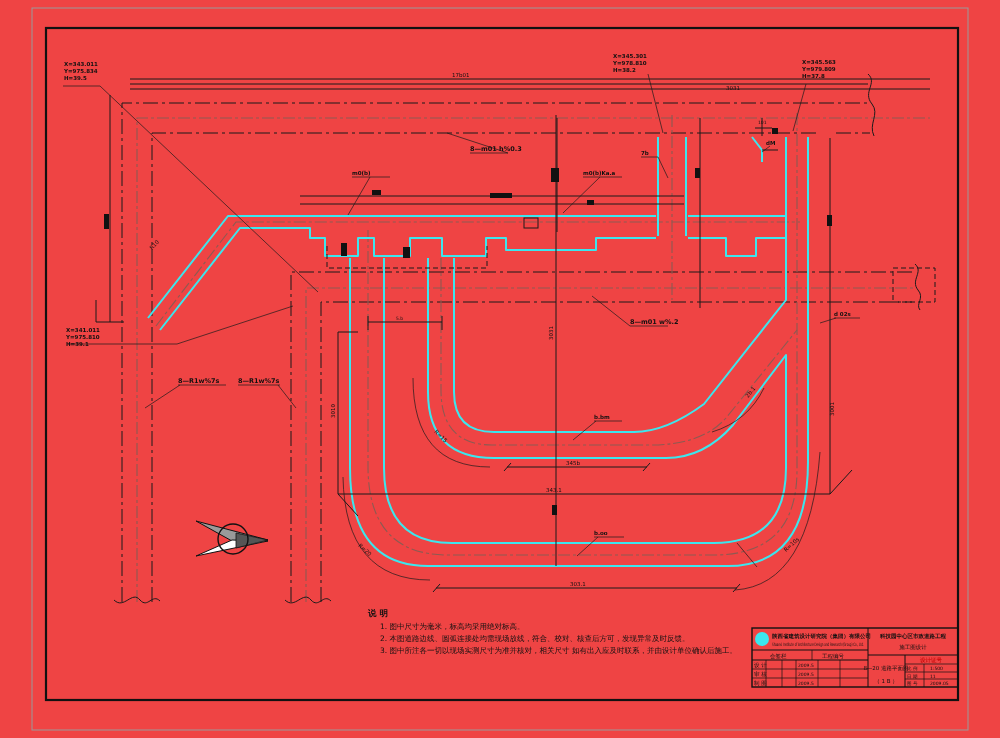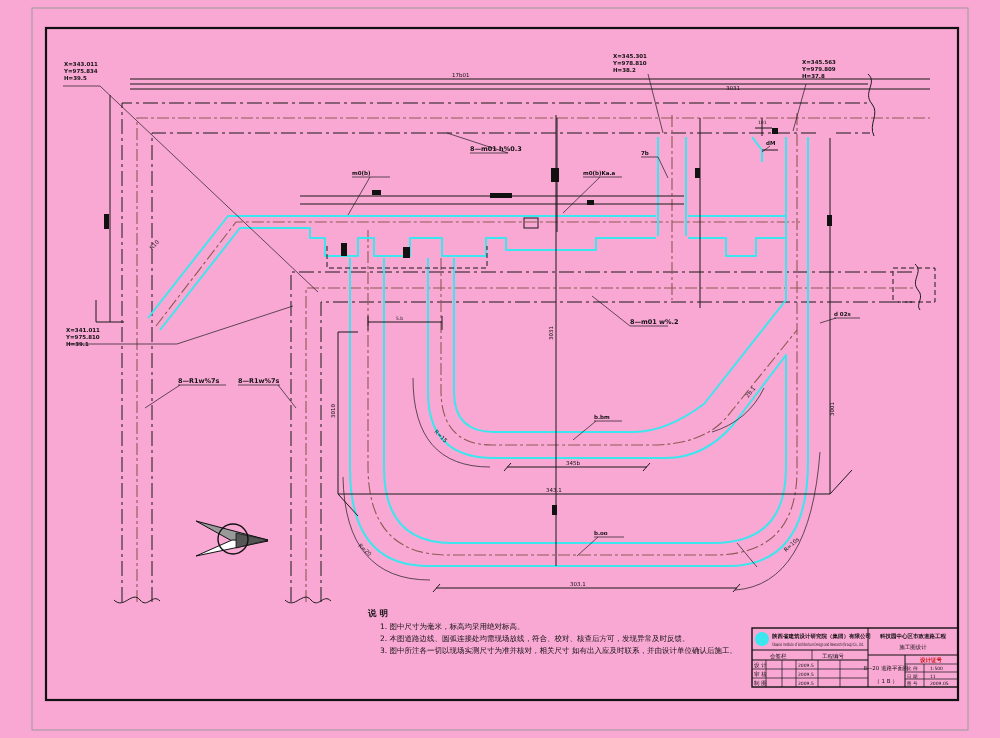"8—m01 h%0.3" .page { background: #f9a8d4 -> #ef4444 }
